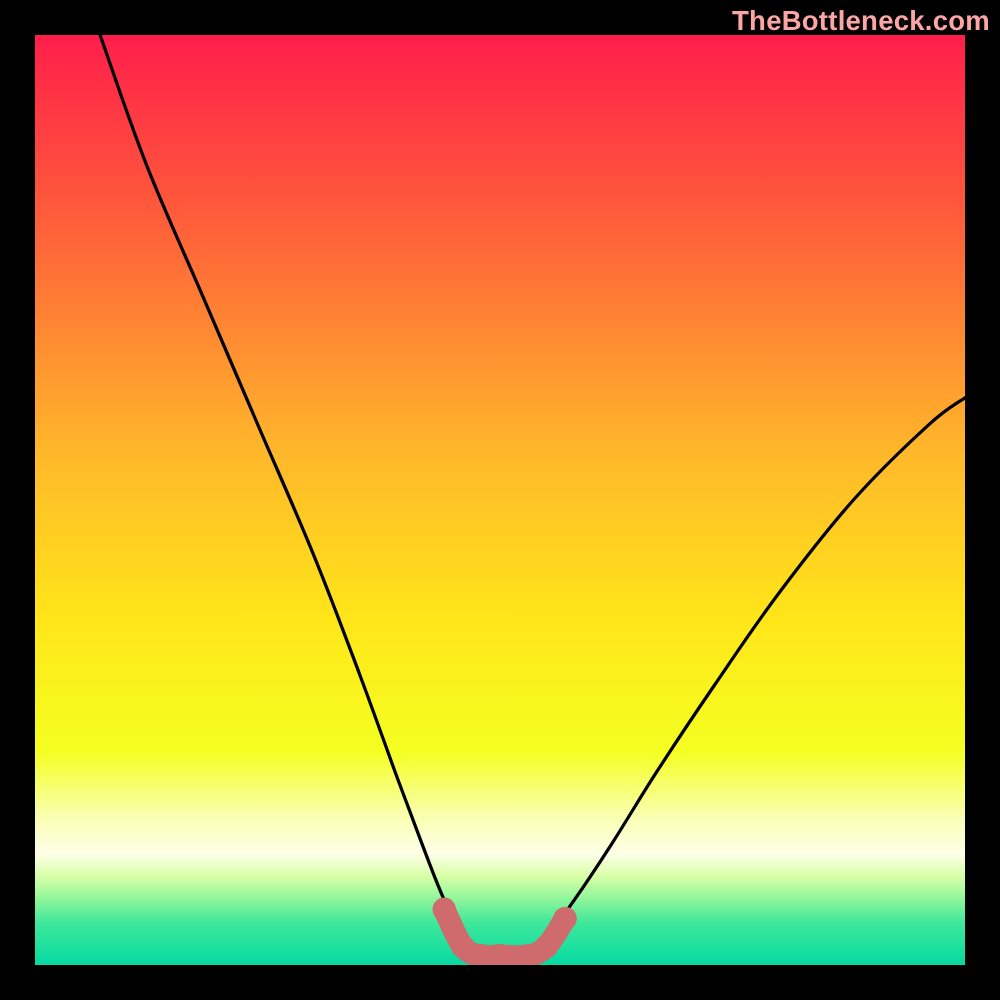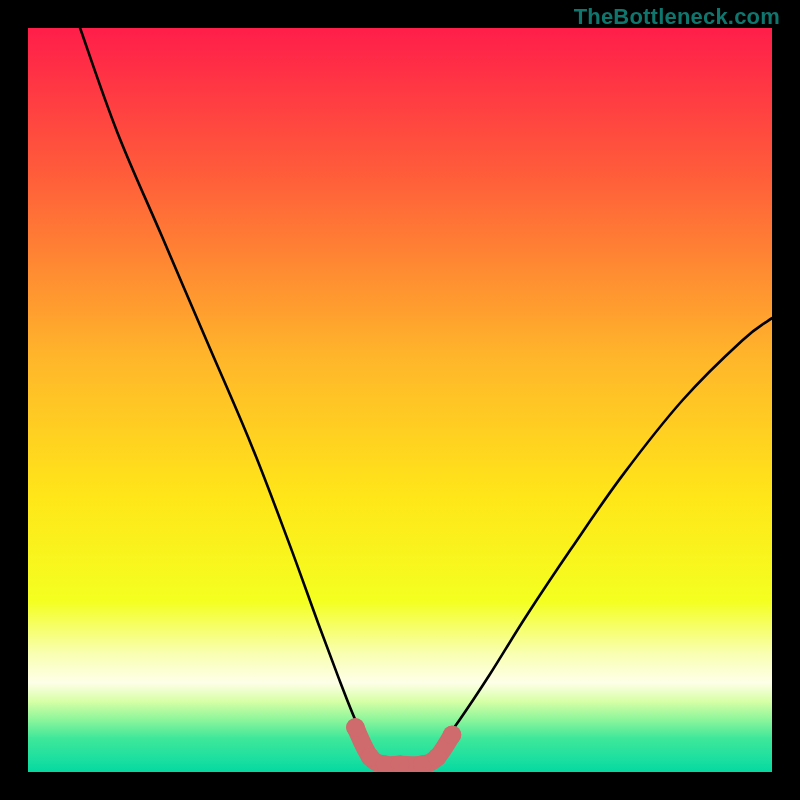"TheBottleneck.com" .watermark { color: #0f766e -> #fca5a5; right: 20px -> 8px }
